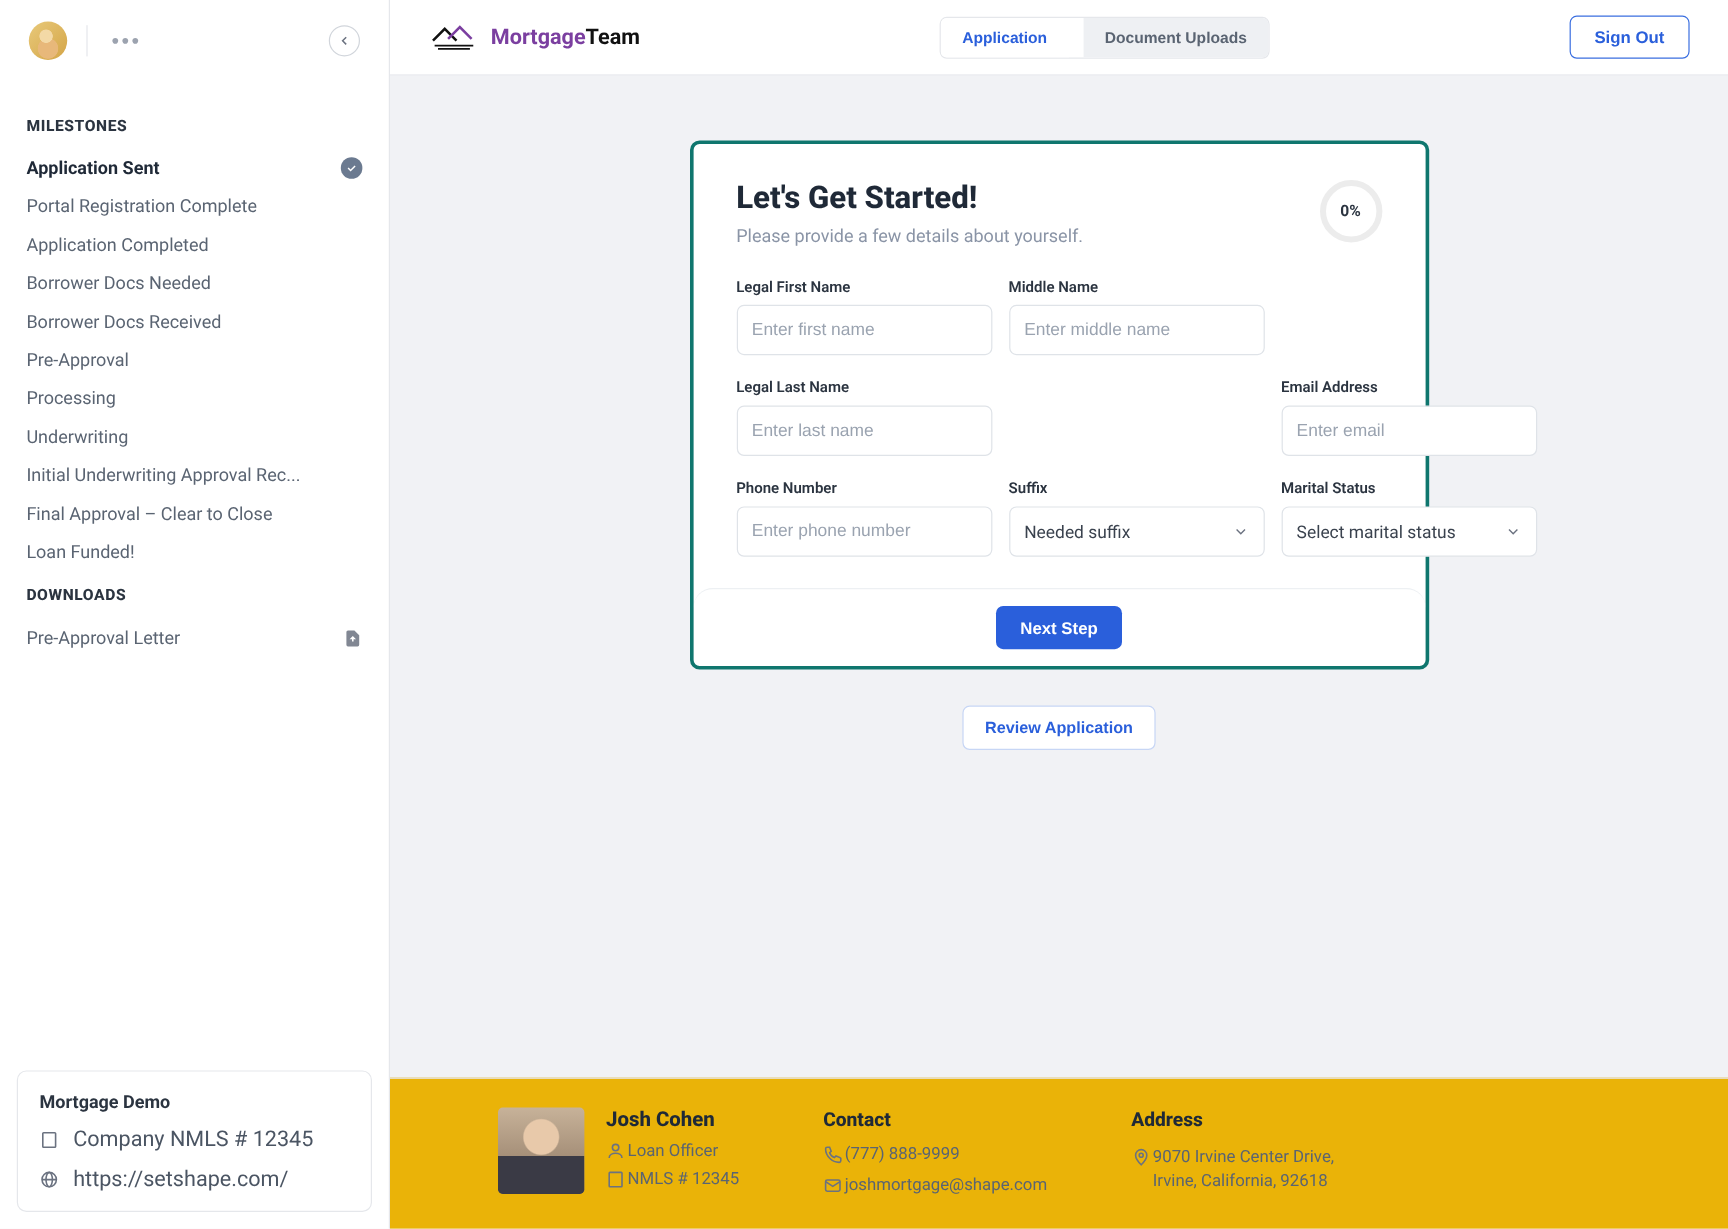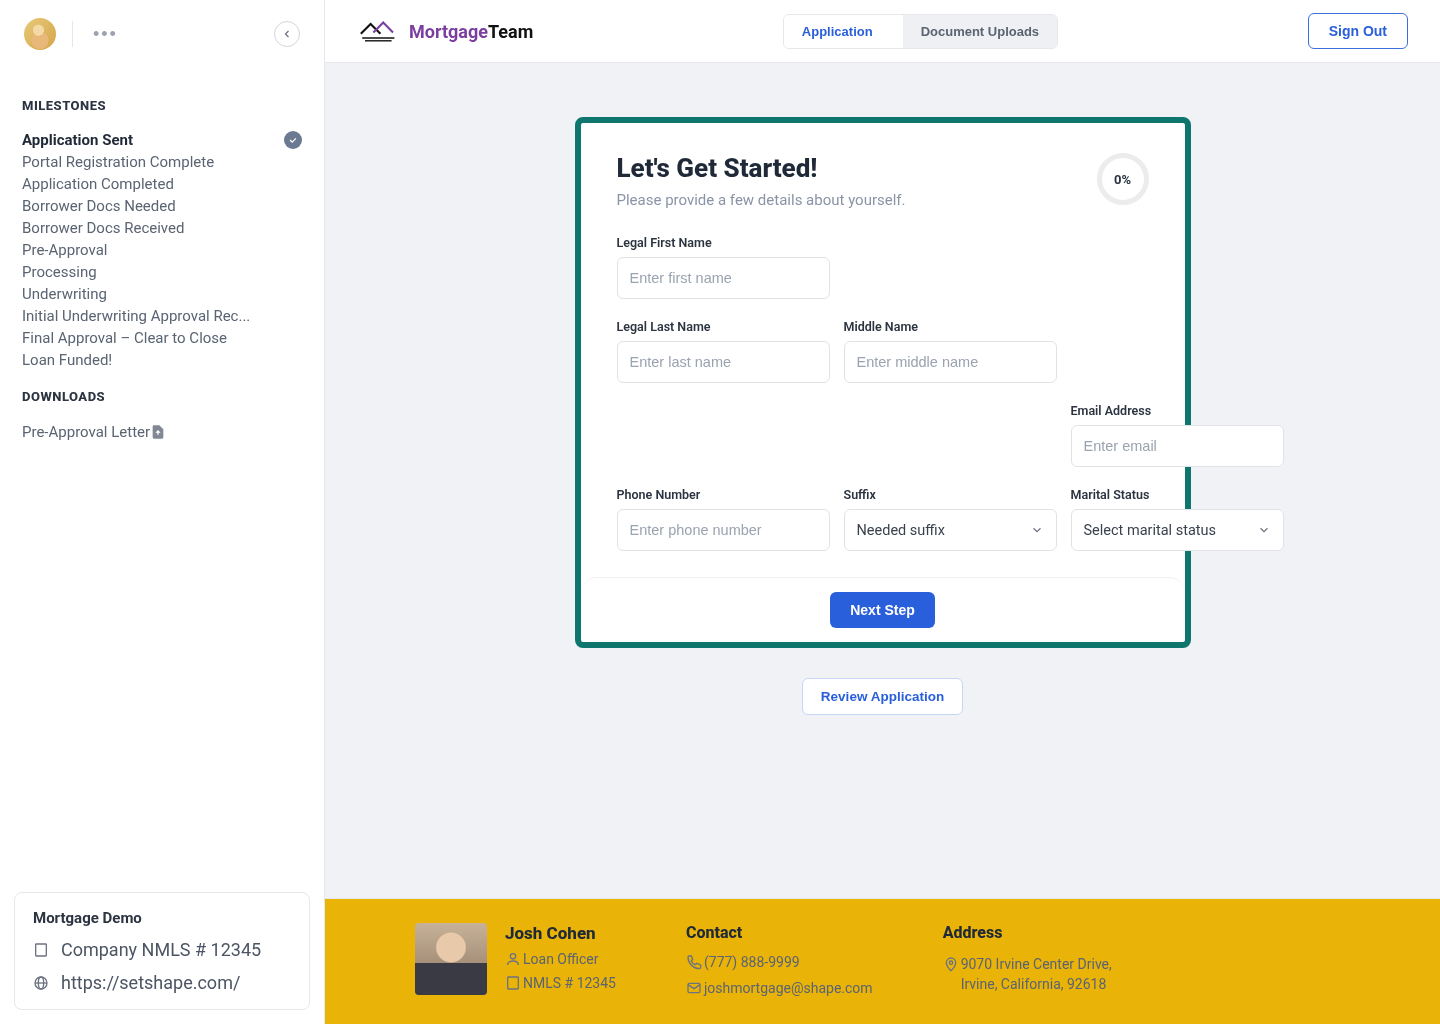"Application Sent" .milestone-list { gap: 4px -> 14px }
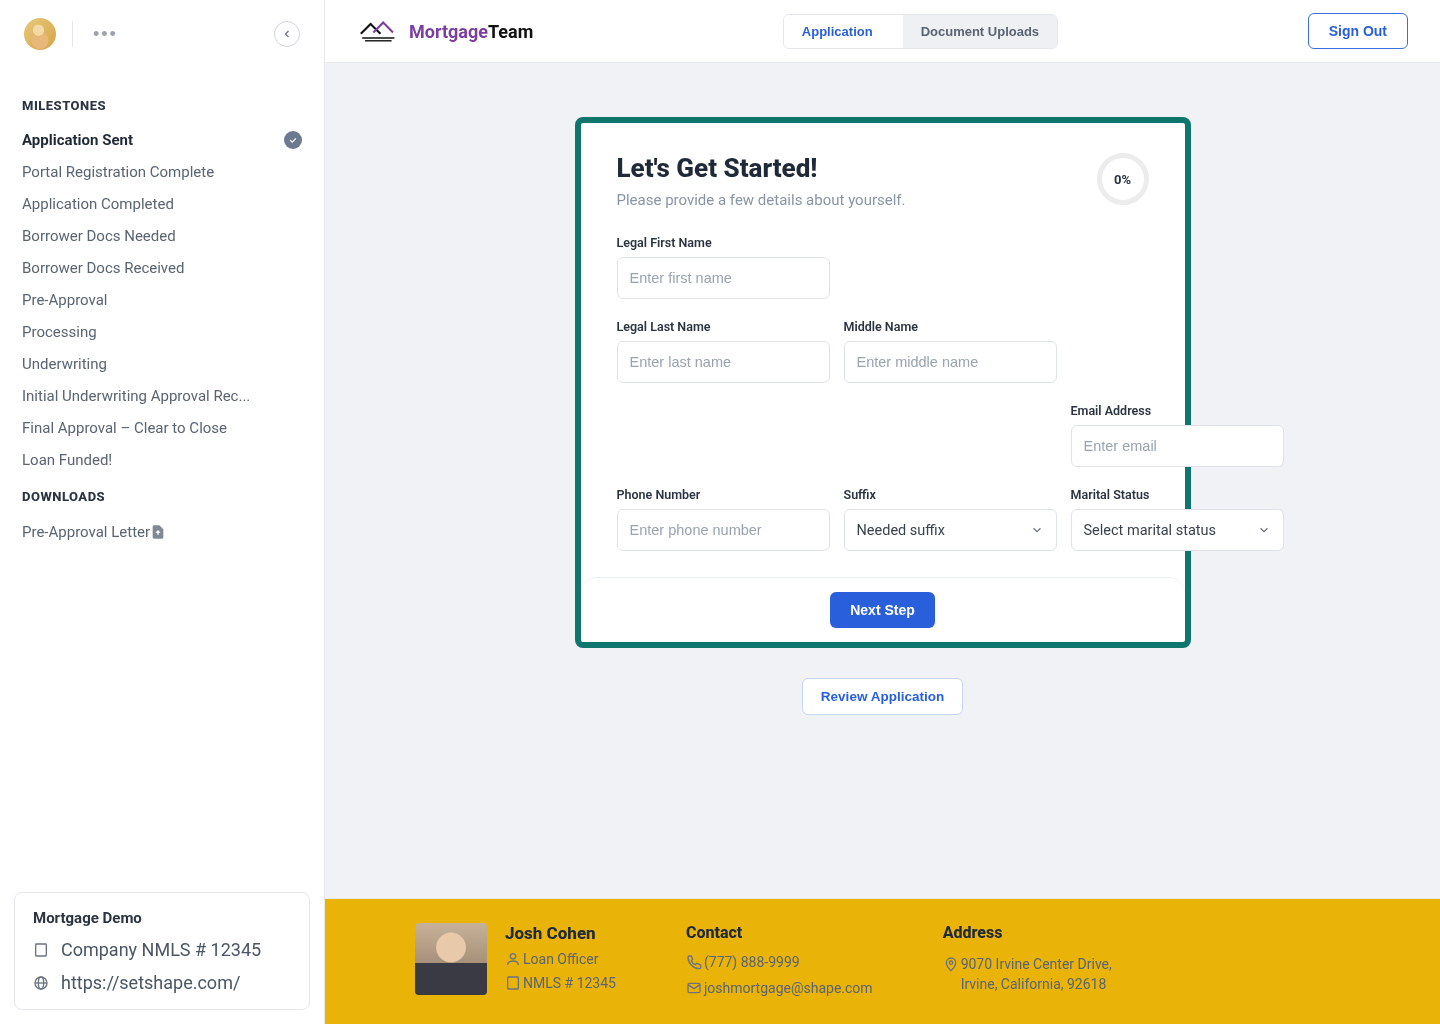"Let's Get Started!" .card { border: 6px solid #0f766e -> 3px solid #0f766e }
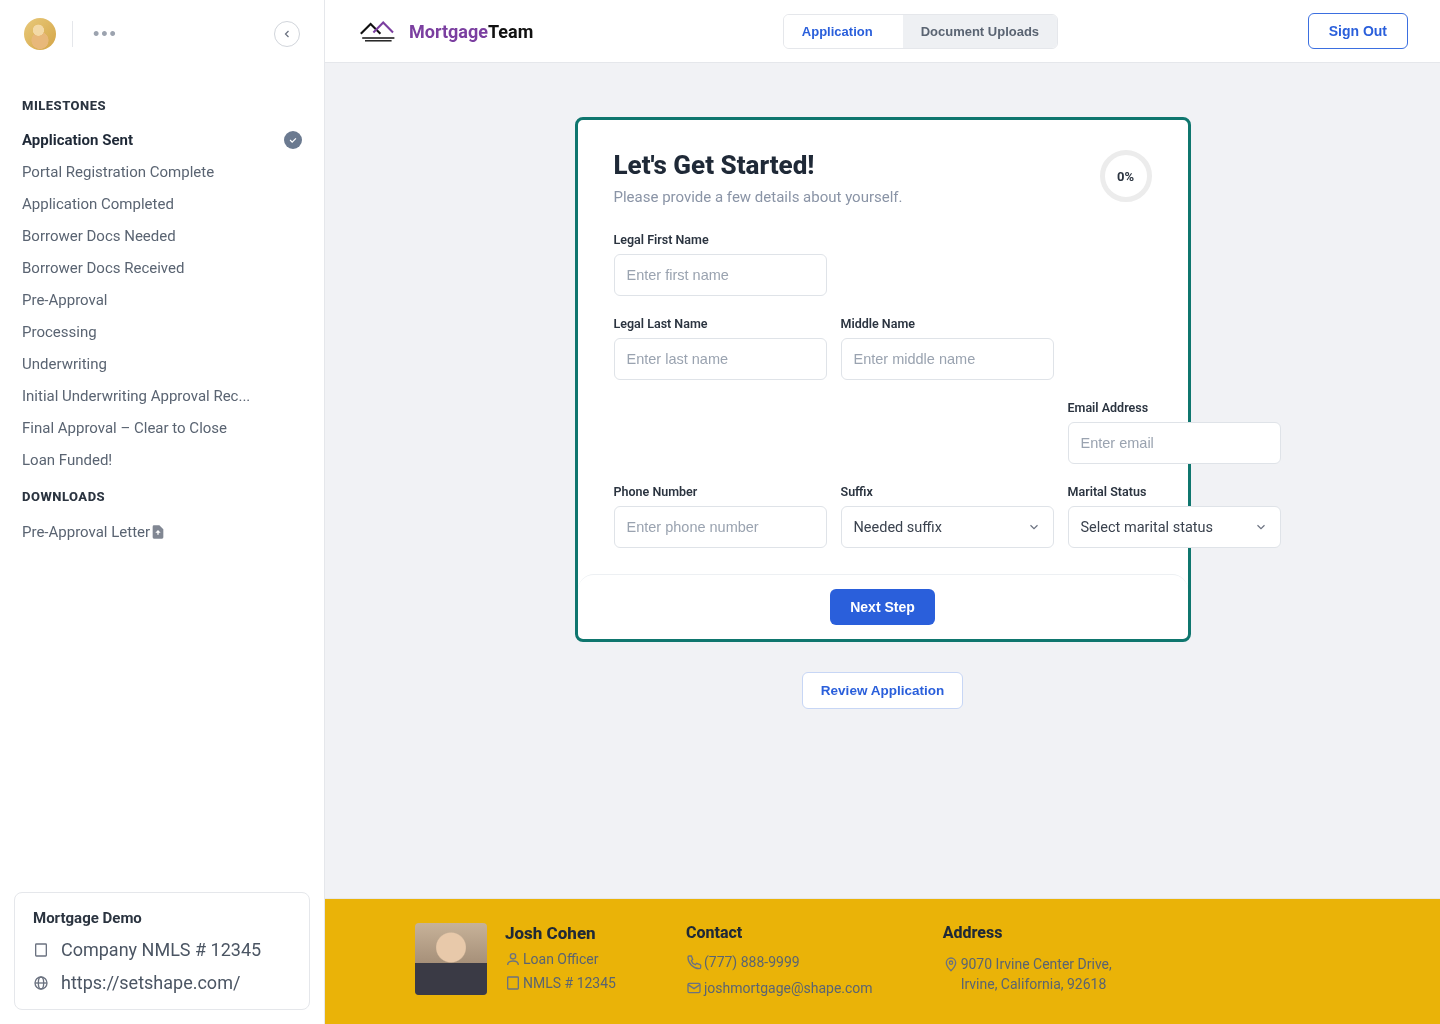"Legal Last Name" div.field { order: before "Middle Name" -> after "Middle Name" }
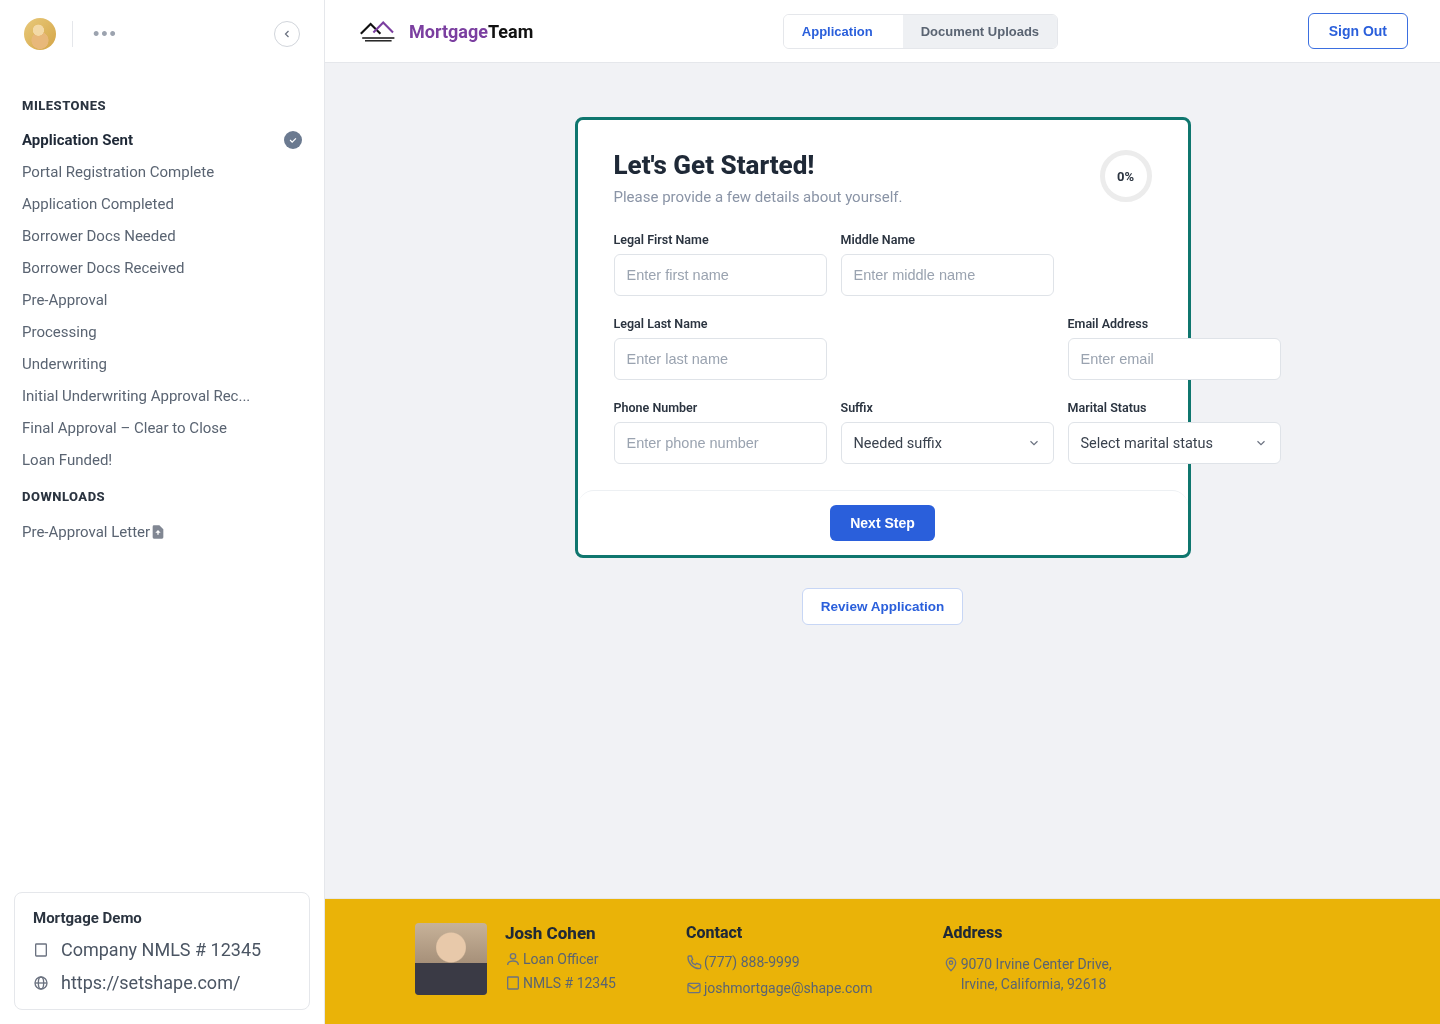"Pre-Approval Letter" .download-row { justify-content: none -> space-between }
